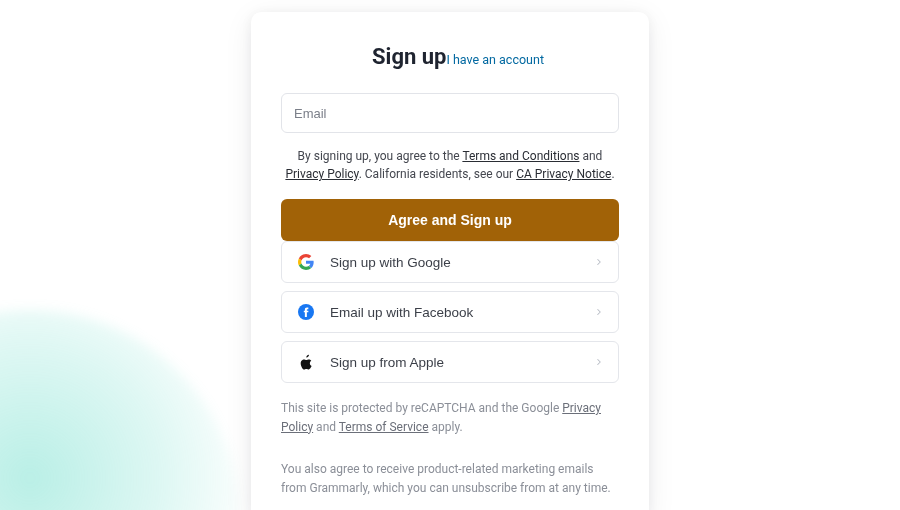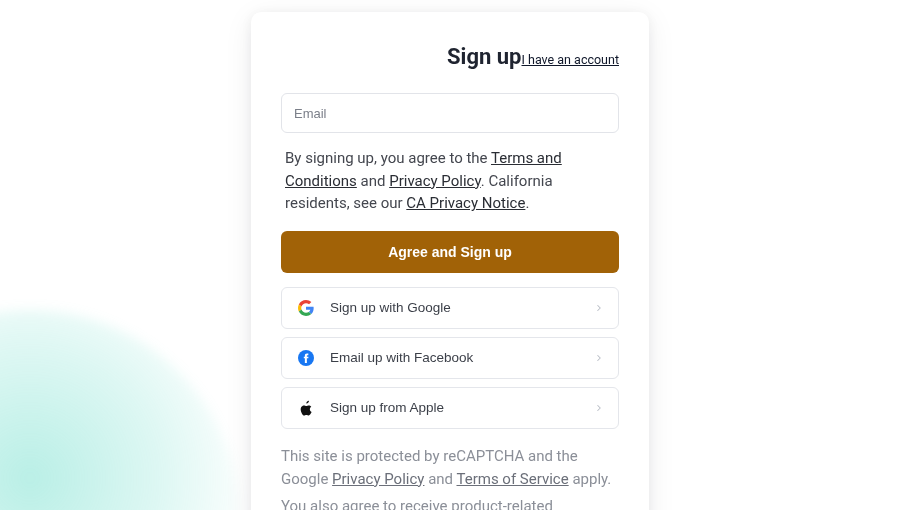"Sign up" .header-row { justify-content: flex-end -> center }
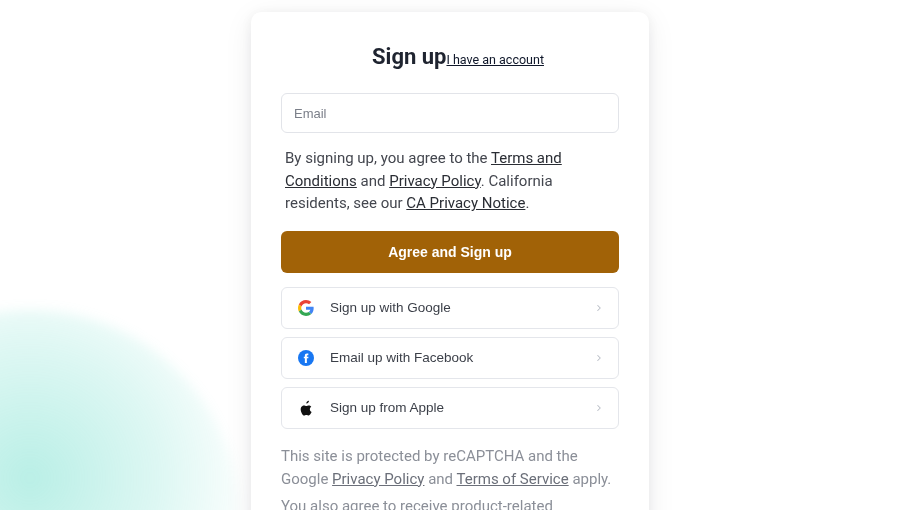"I have an account" .have-account { color: #0f172a -> #0369a1; text-decoration: underline -> none }
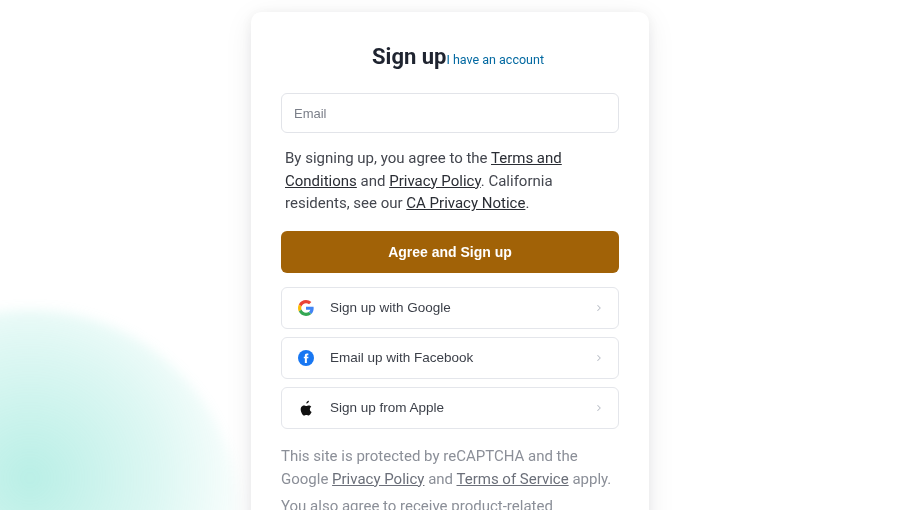"By signing up, you agree" .terms-text { font-size: 15px -> 12px; text-align: left -> center }
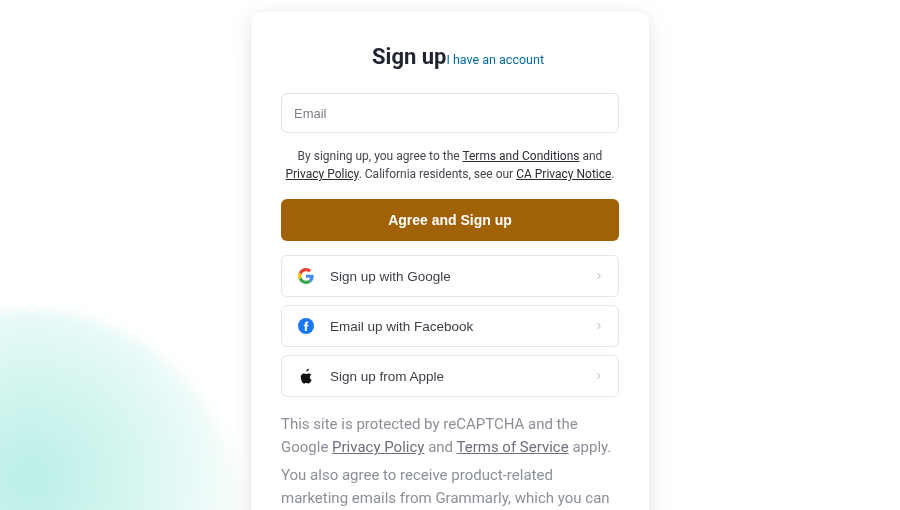"Sign up with Google" .social-group { margin-top: 14px -> none }
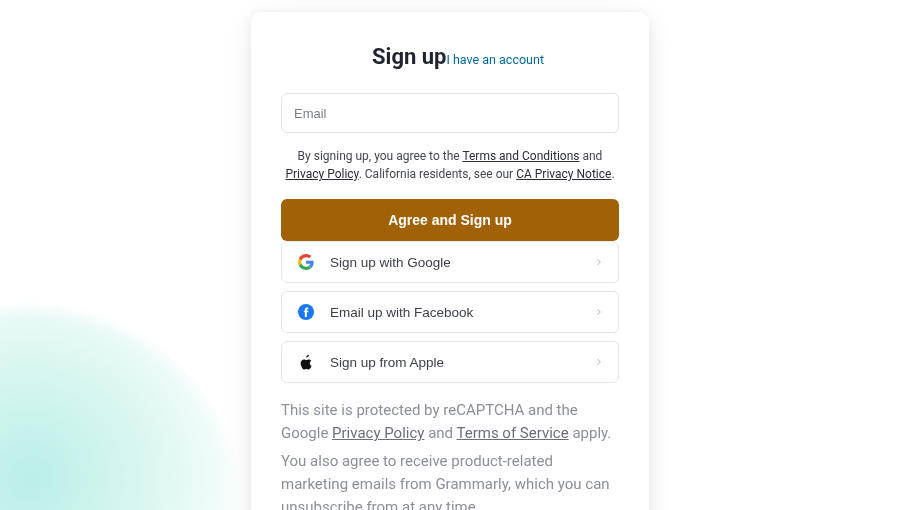"This site is protected by" .footer-text { font-size: 15px -> 12px }
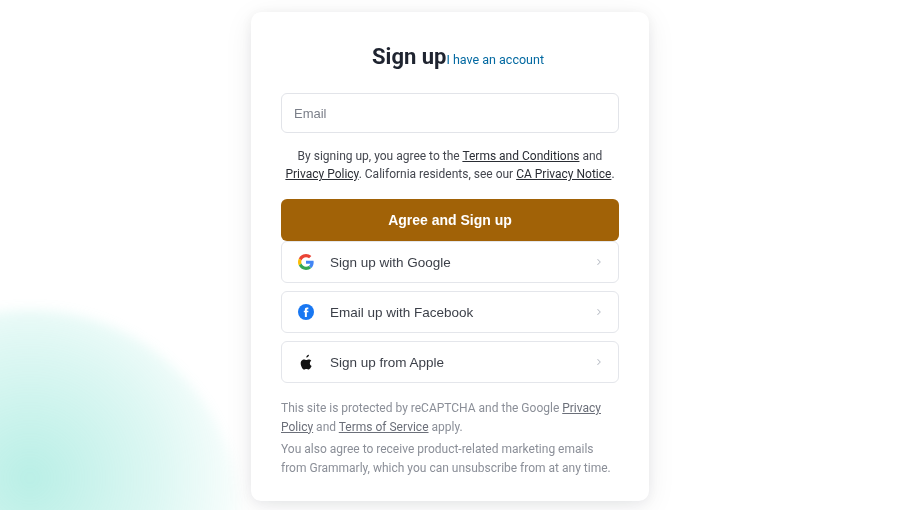"You also agree to receive" .footer-text + .footer-text { margin-top: 4px -> 24px }
